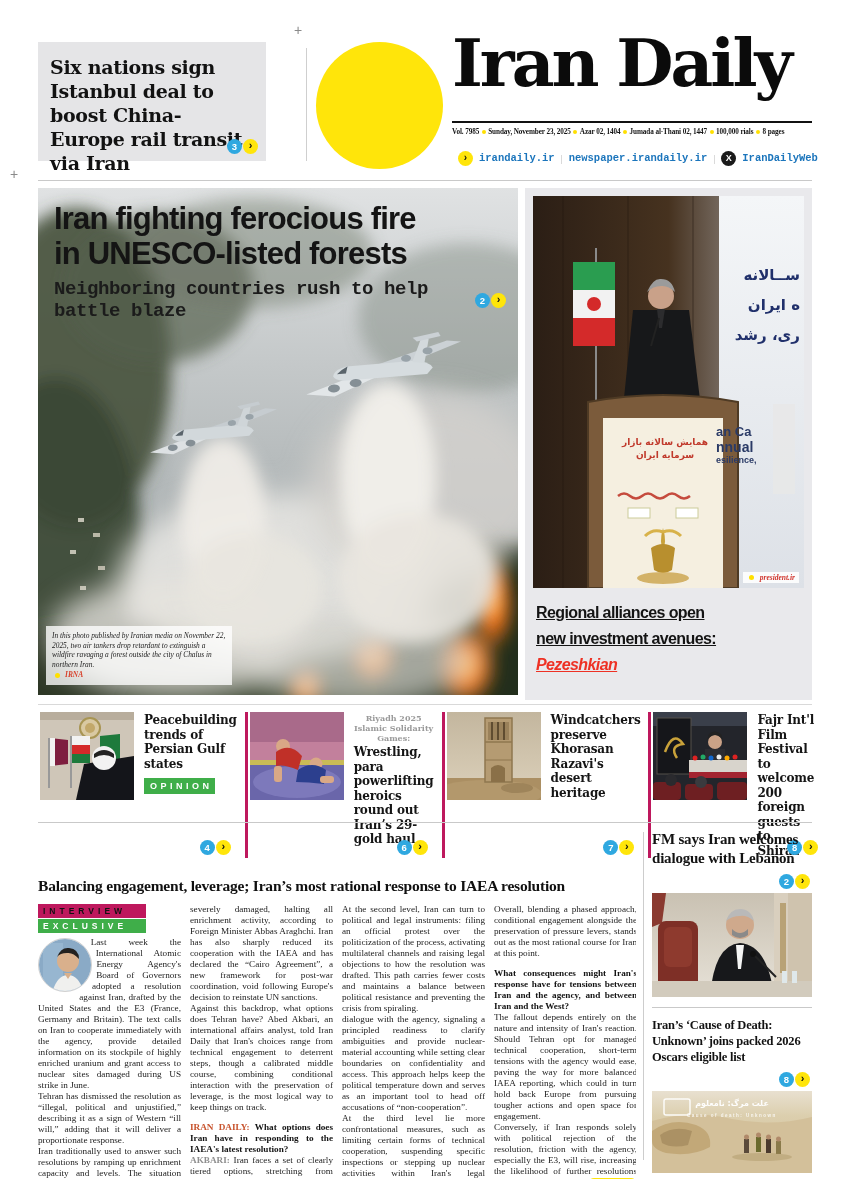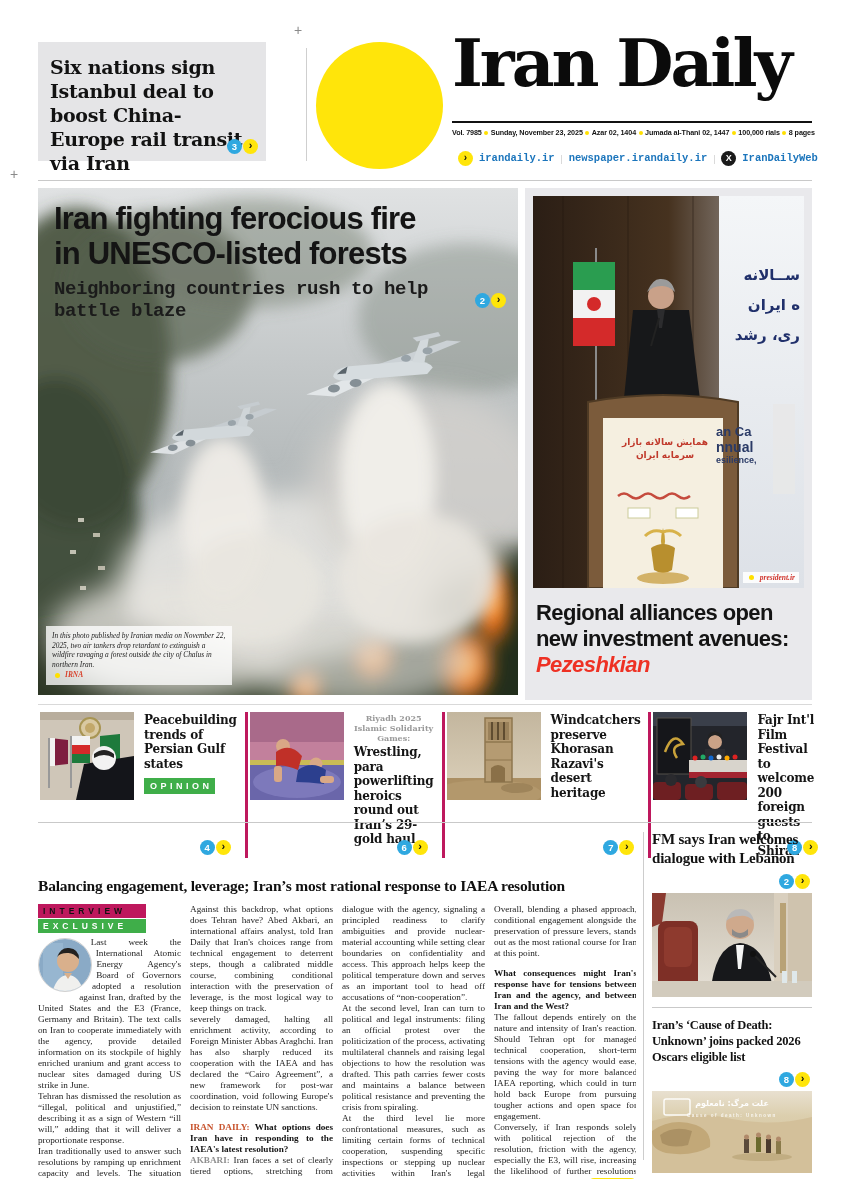"Vol. 7985" .dateline { font-family: Liberation Sans, sans-serif -> Liberation Serif, serif }
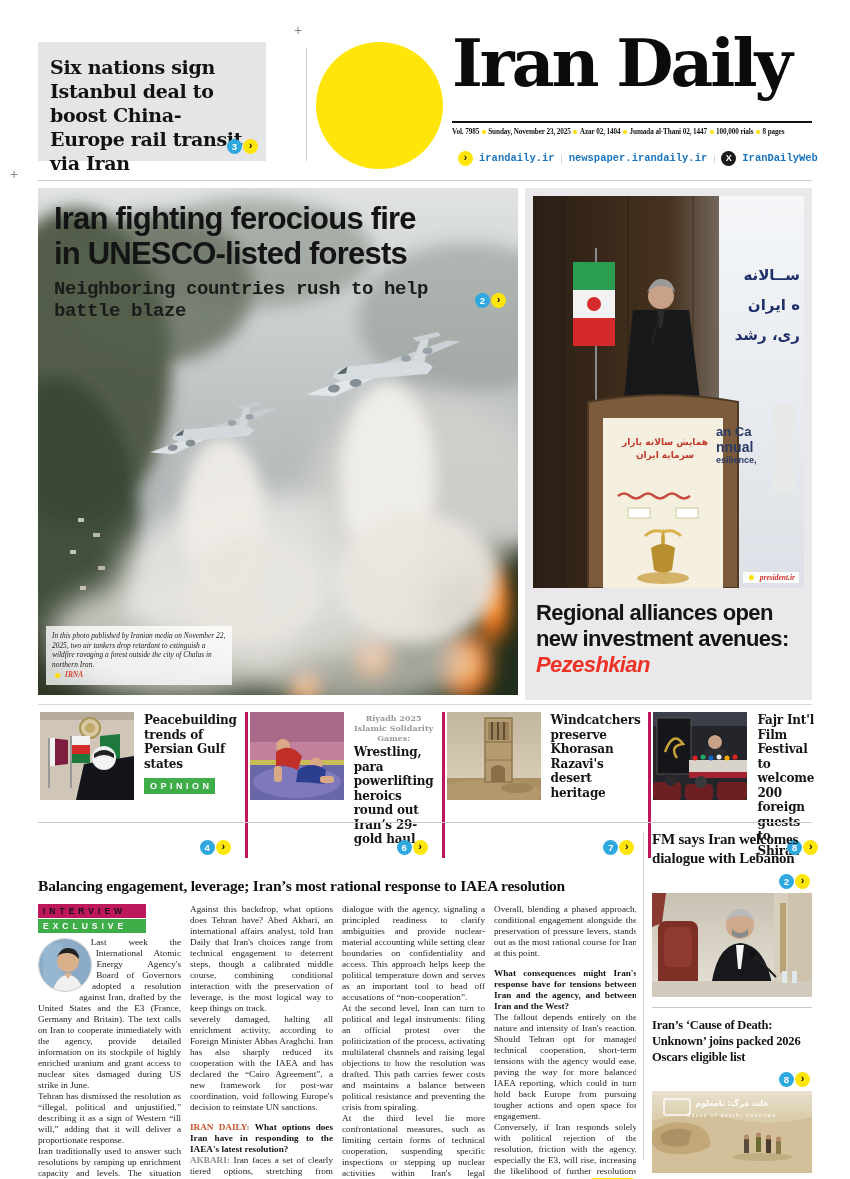"Regional alliances open" .second-head span { font-size: 22px -> 16px; text-decoration: none -> underline }
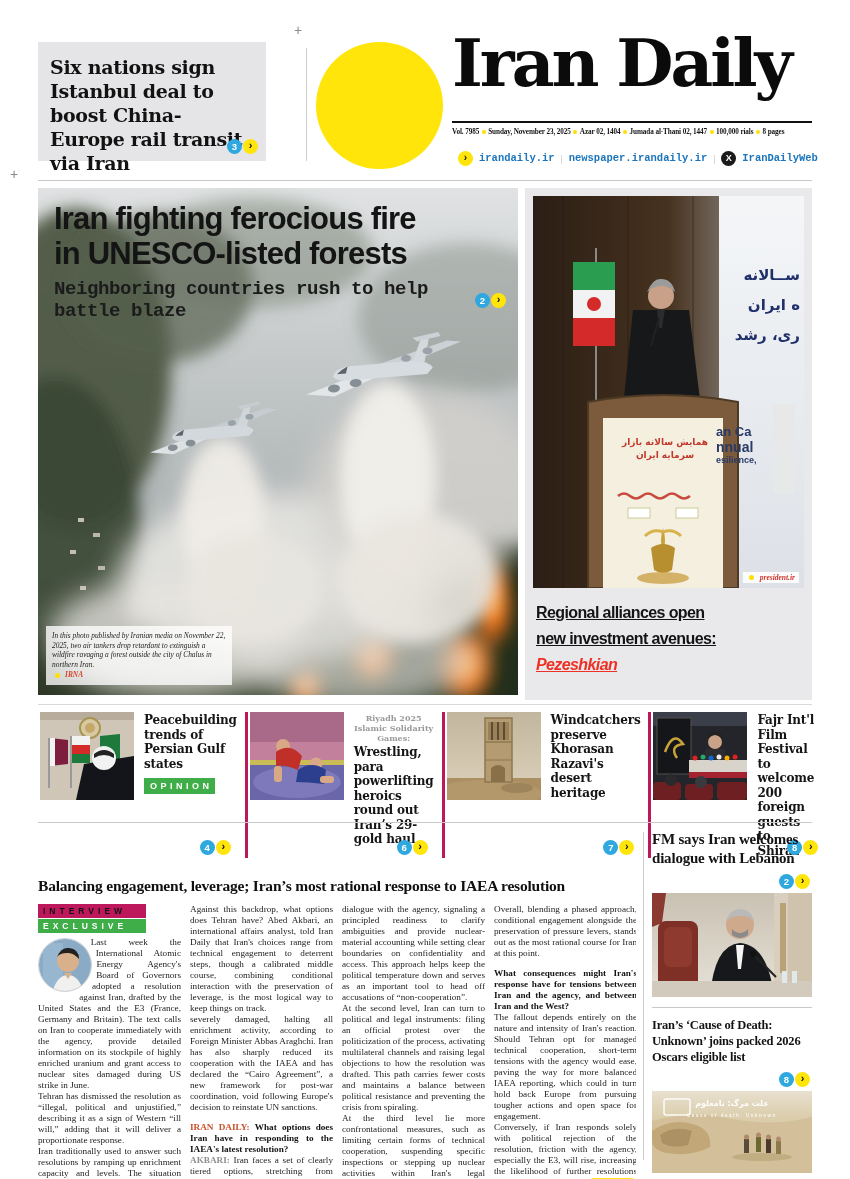"Against this backdrop, what options" p { order: before "severely damaged, halting all enrichment" -> after "severely damaged, halting all enrichment" }
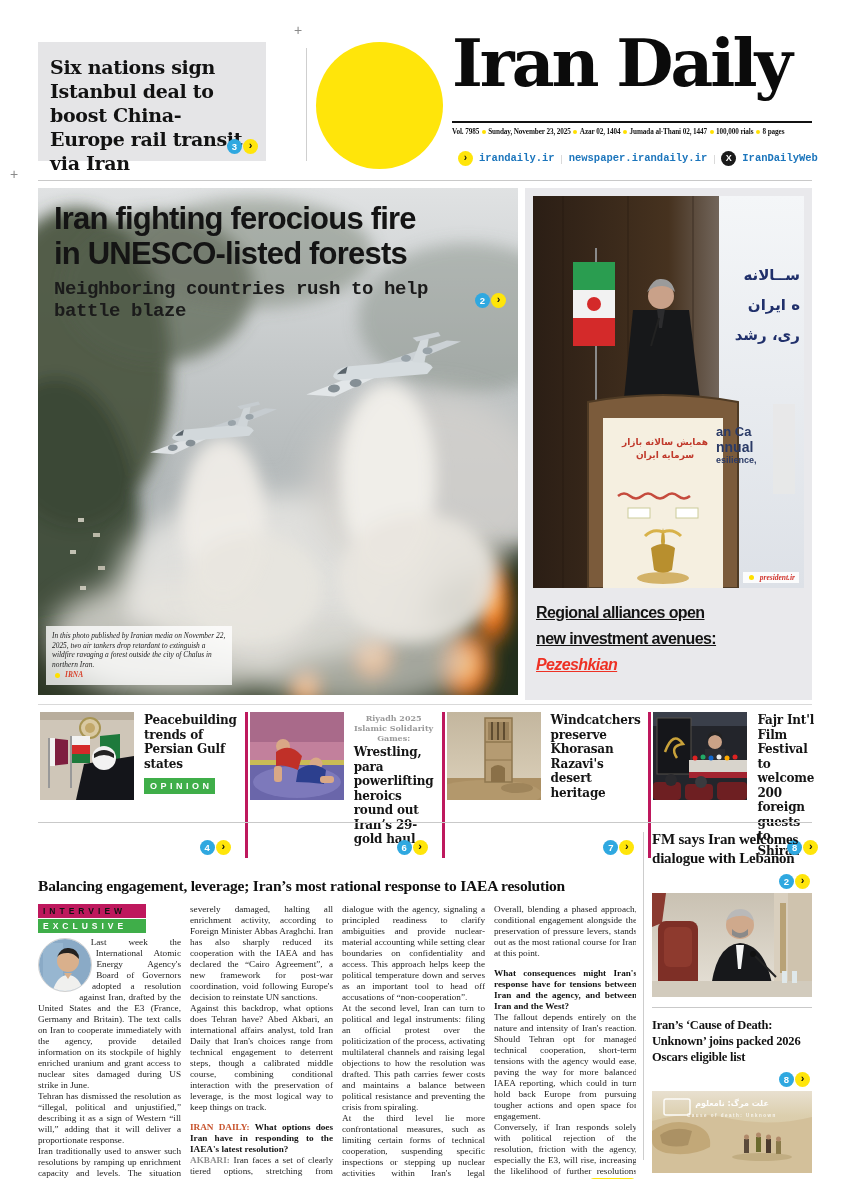"dialogue with the agency, signaling" p { order: before "At the second level, Iran" -> after "At the second level, Iran" }
